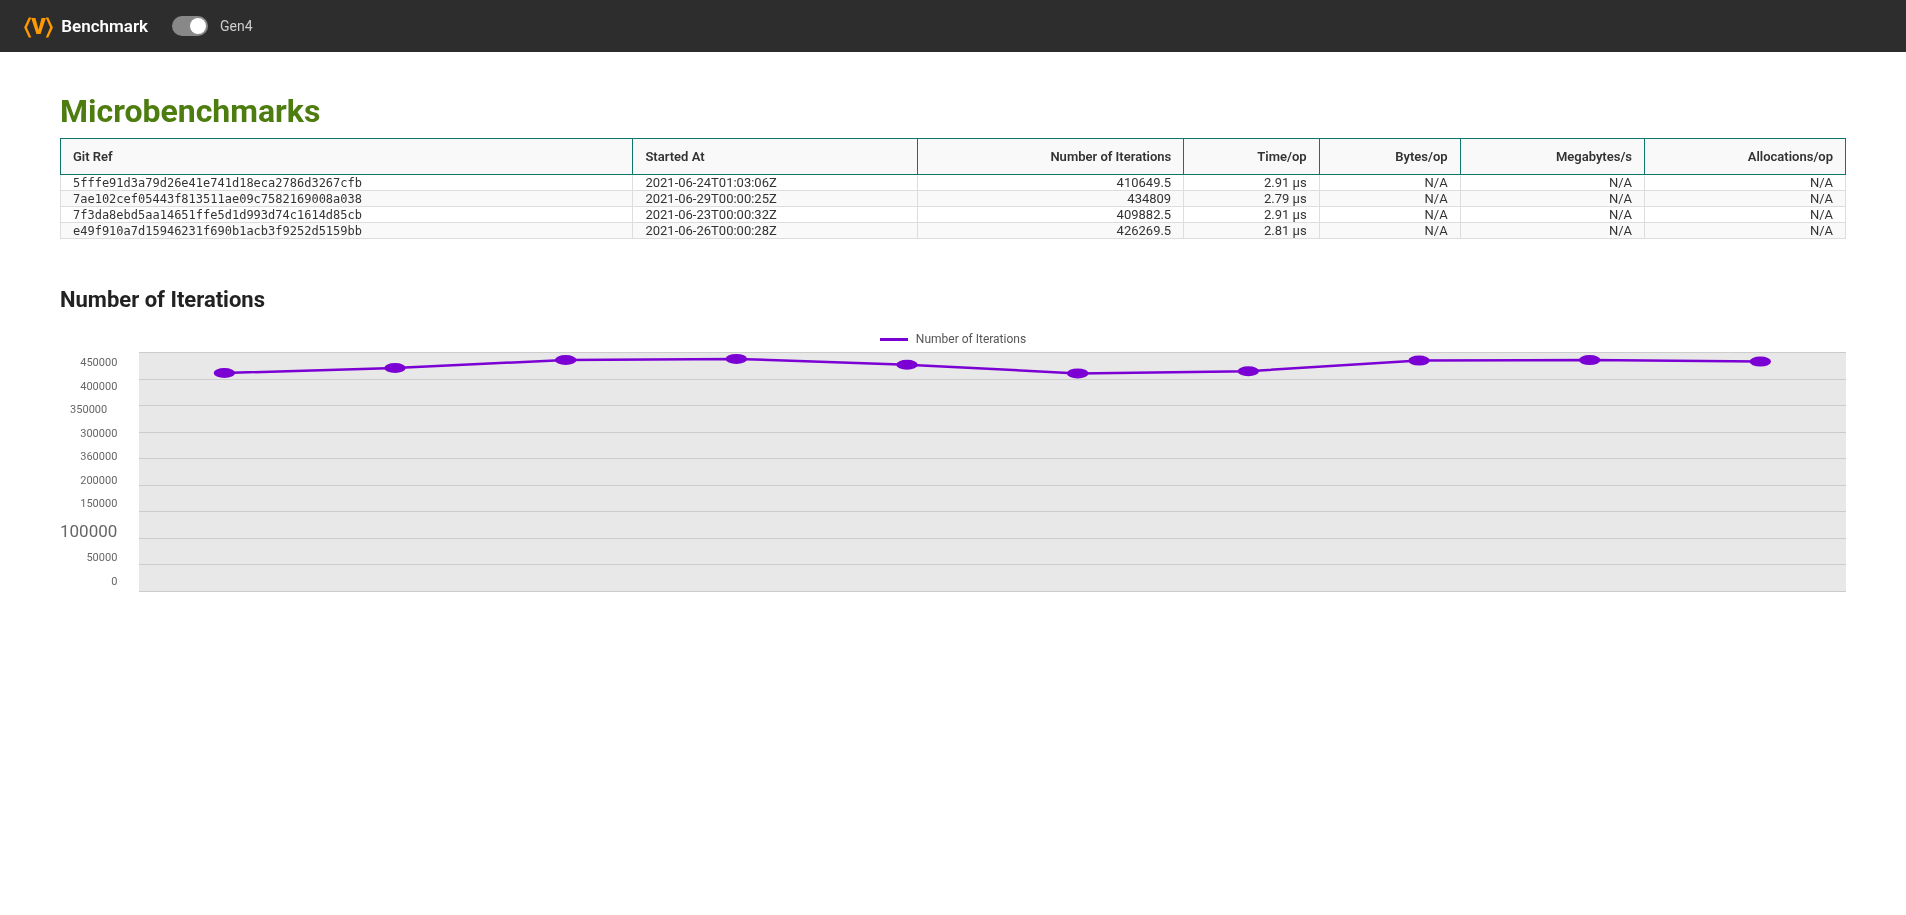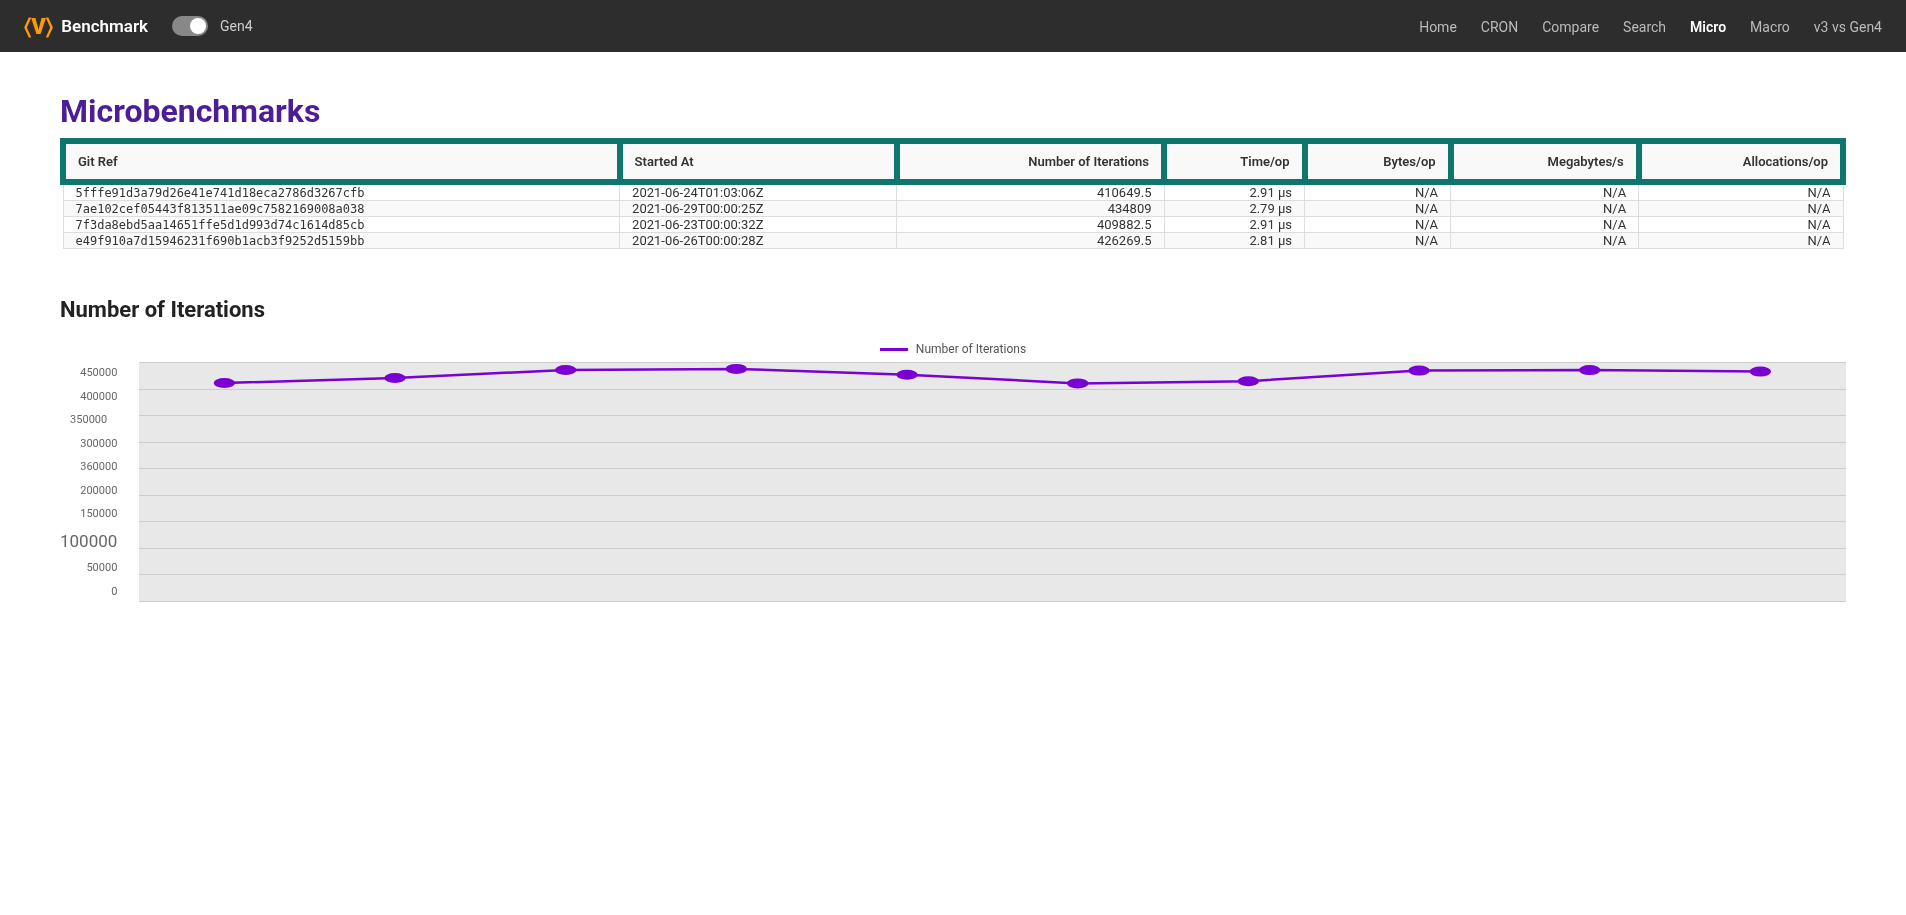"Home" ul.nav-links { html: <ul> <li><a>Home</a></li> <li><a>CRON</a></li> <li><a>Compare</a></li> <li><a>Search</a></li> <li><a>Micro</a></li> <li><a>Macro</a></li> <li><a>v3 vs Gen4</a></li> </ul> -> none }
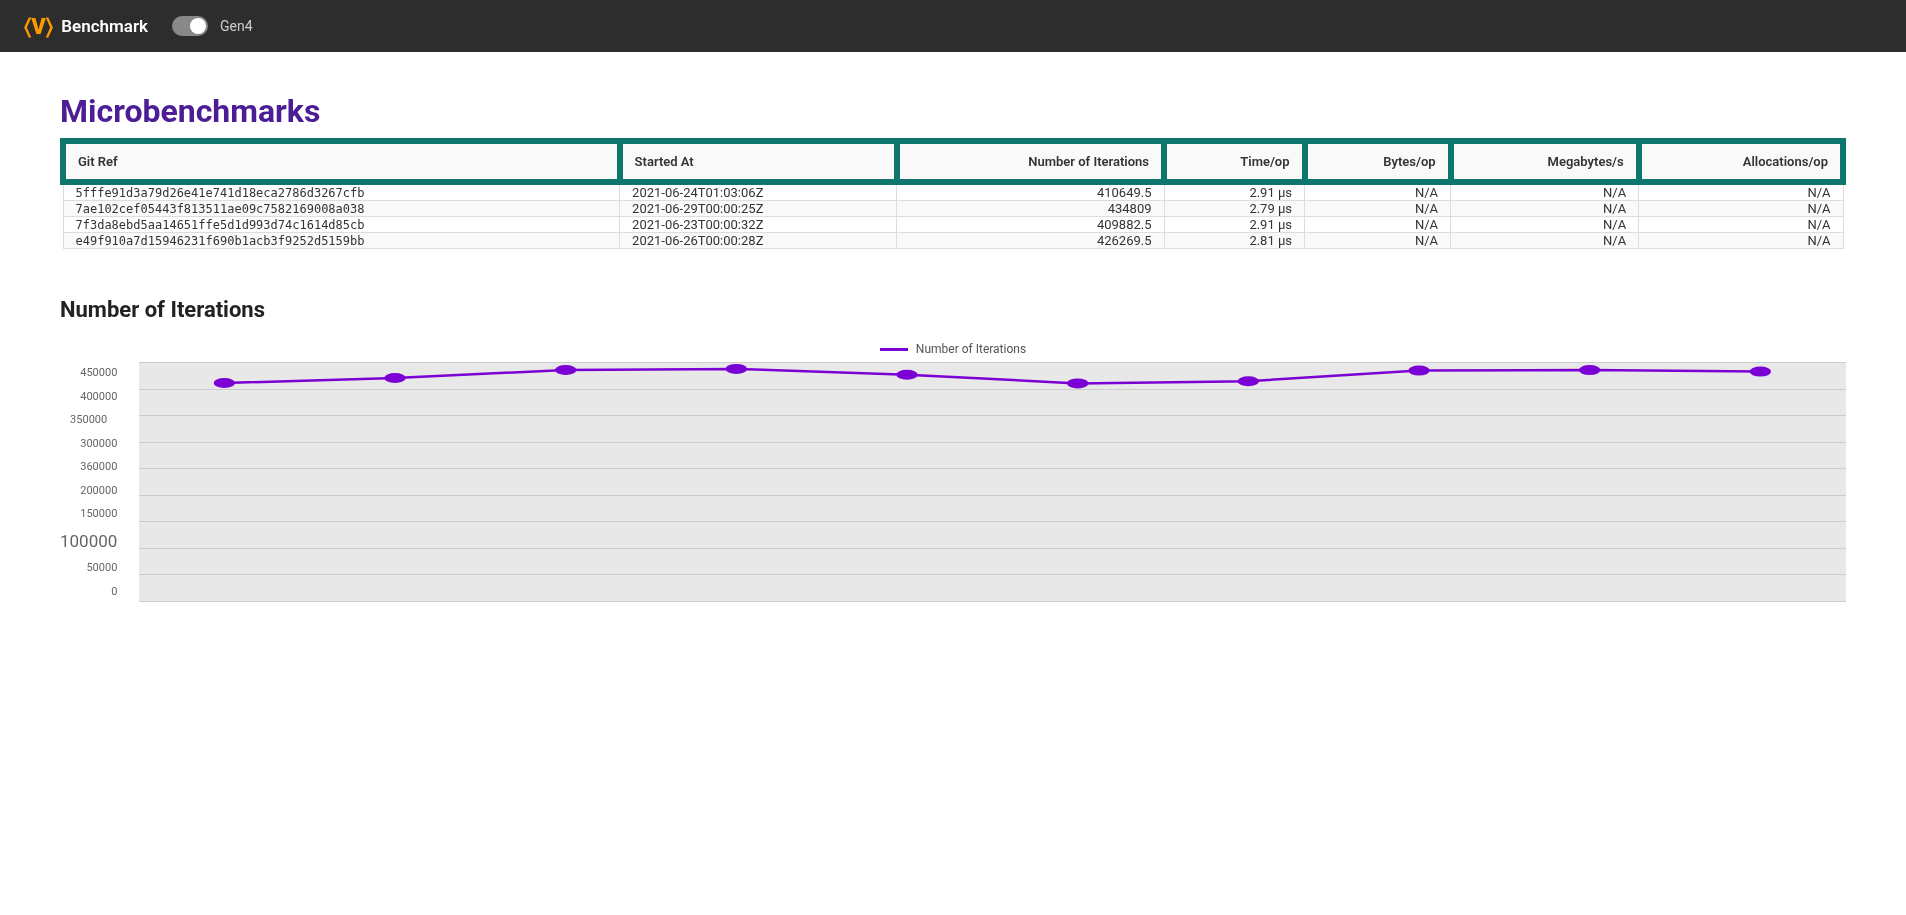"Microbenchmarks" h1 { color: #4c1d95 -> #4d7c0f }
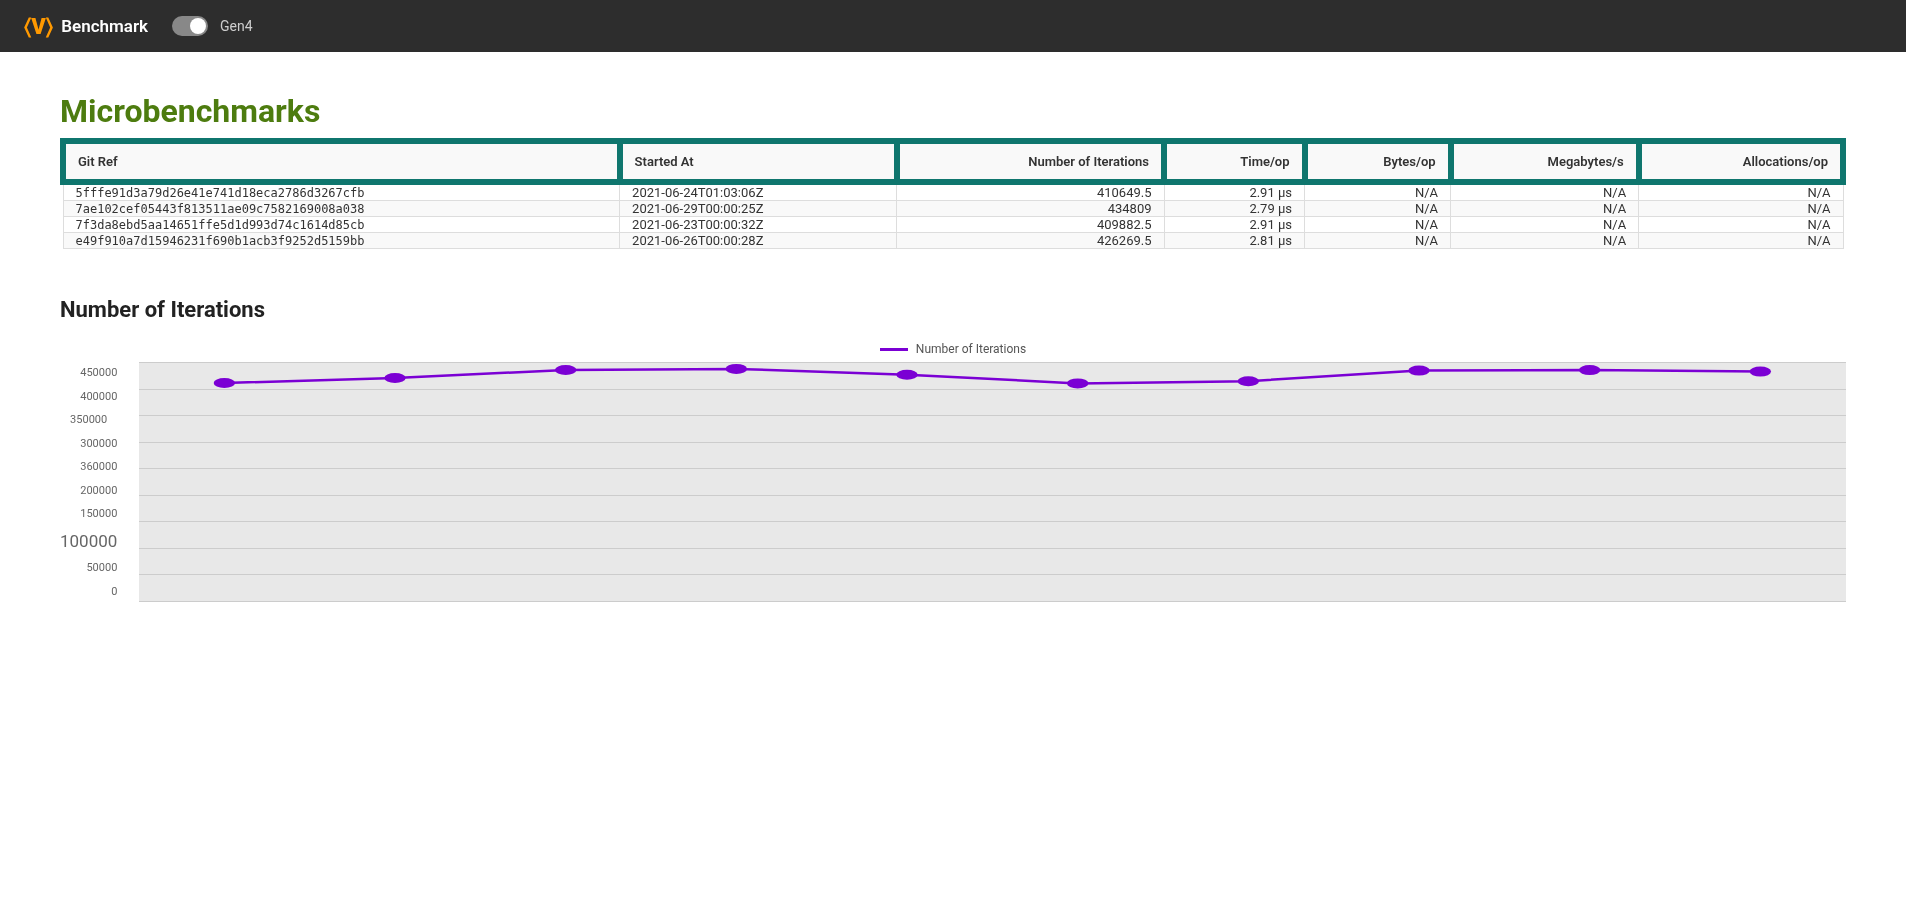"Git Ref" th { border: 6px solid #0f766e -> 1px solid #0f766e }
